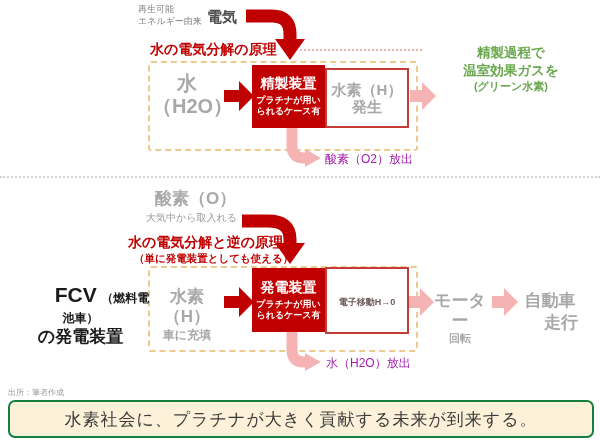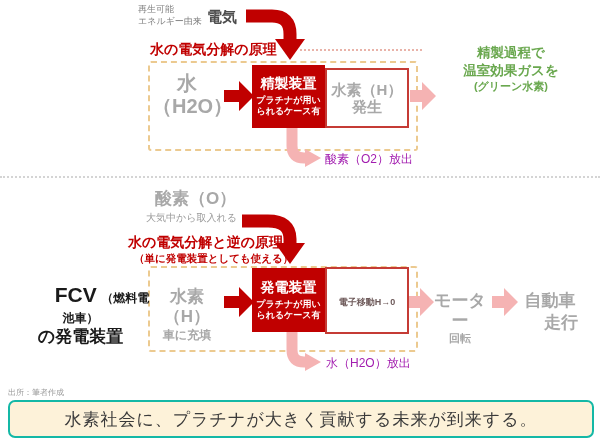"水素社会に、プラチナが大きく貢献する未来が到来する。" .banner { border: 2px solid #14b8a6 -> 2px solid #15803d }
